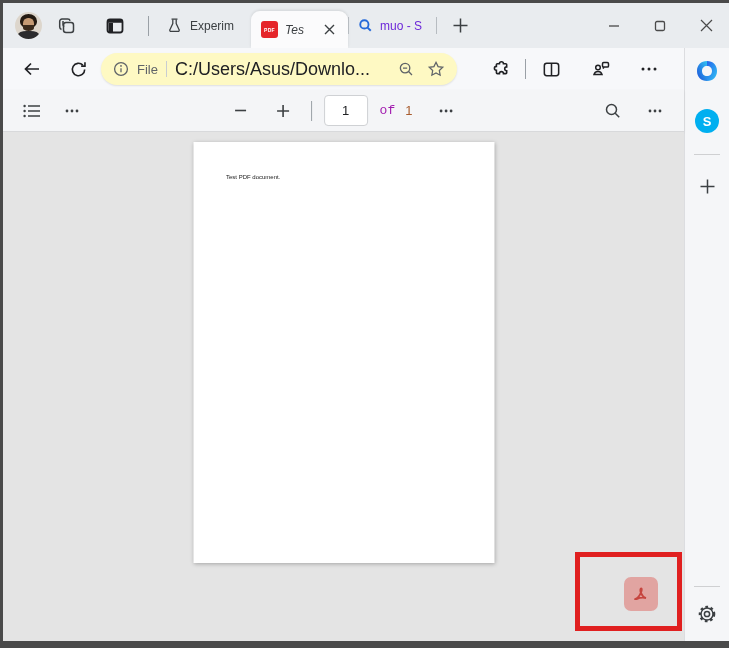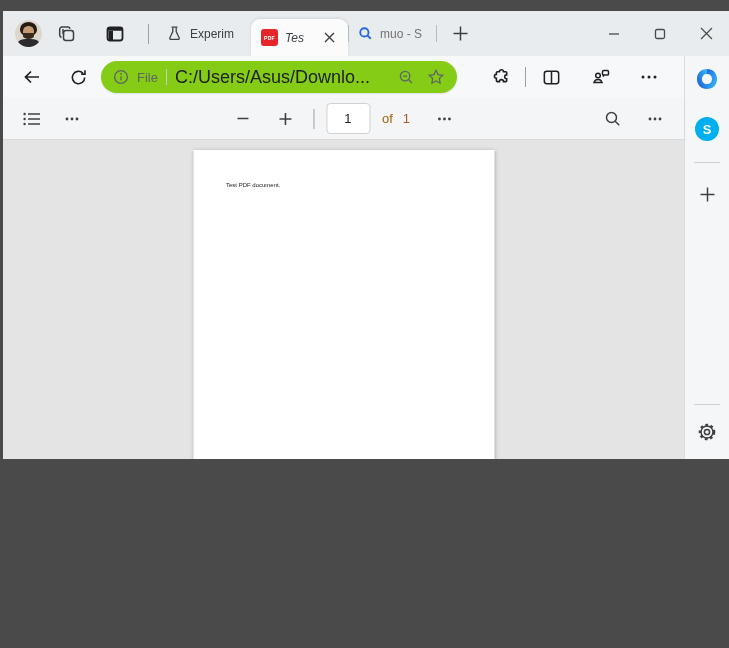"Experim" .window { height: 448px -> 638px; margin-top: 8px -> none }
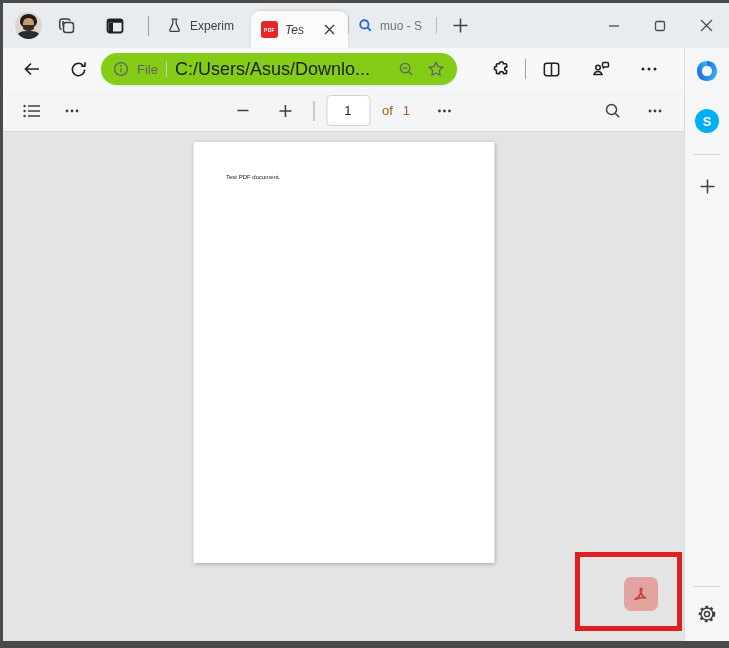"muo - S" .tab.t4 .lbl { color: #737373 -> #6d28d9 }
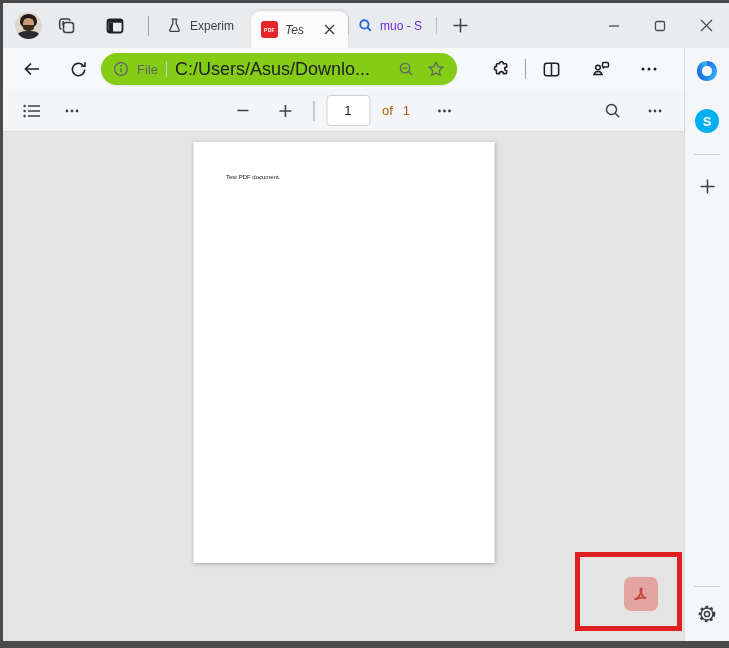"File" .addr-pill { background: #84cc16 -> #fef9c3 }
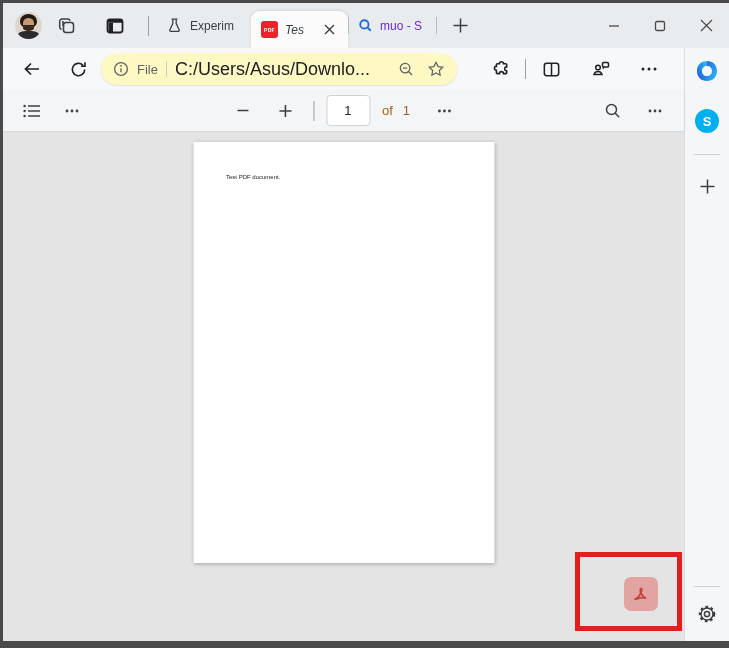"of" .of-label { color: #a16207 -> #a21caf; font-family: none -> Liberation Mono, monospace }
